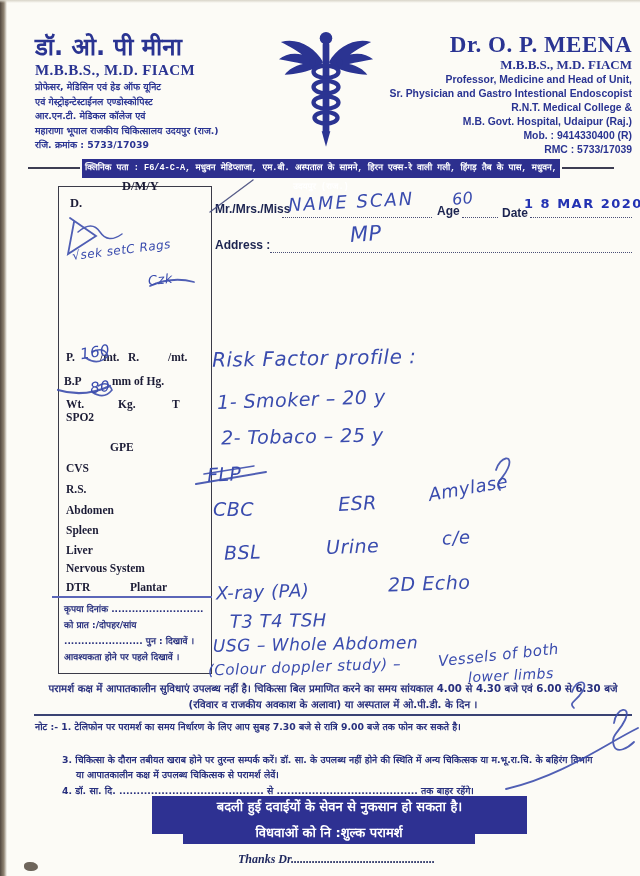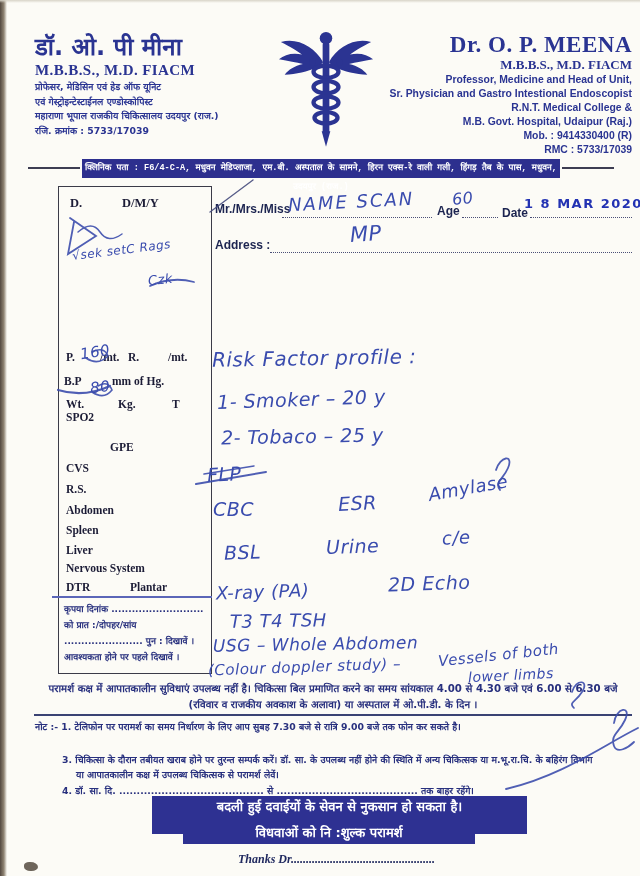"आर.एन.टी. मेडिकल कॉलेज एवं" div.ln { html: none -> <div>आर.एन.टी. मेडिकल कॉलेज एवं</div> }
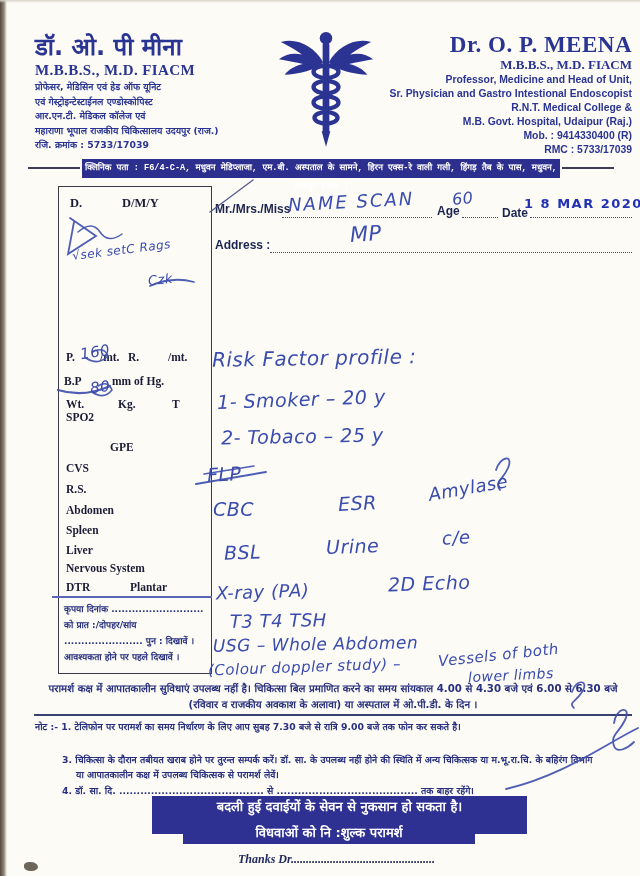"D/M/Y" span.vlab { top: 196px -> 179px }
